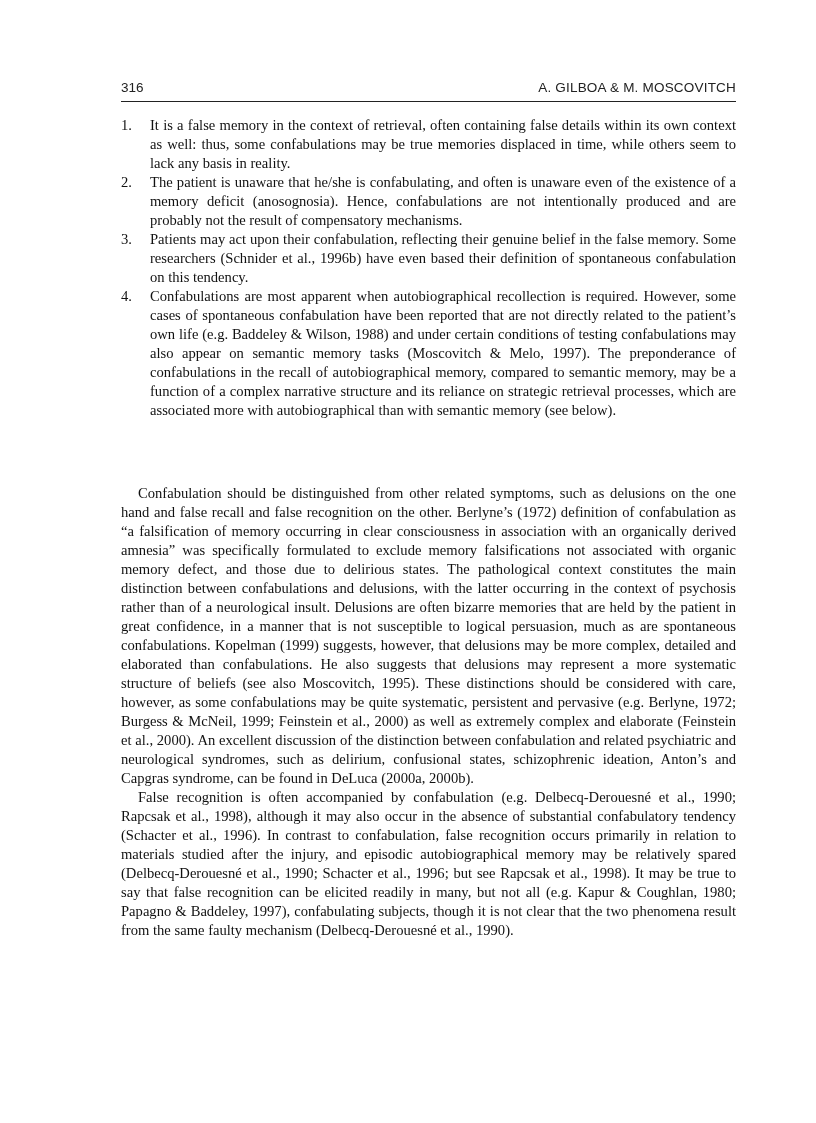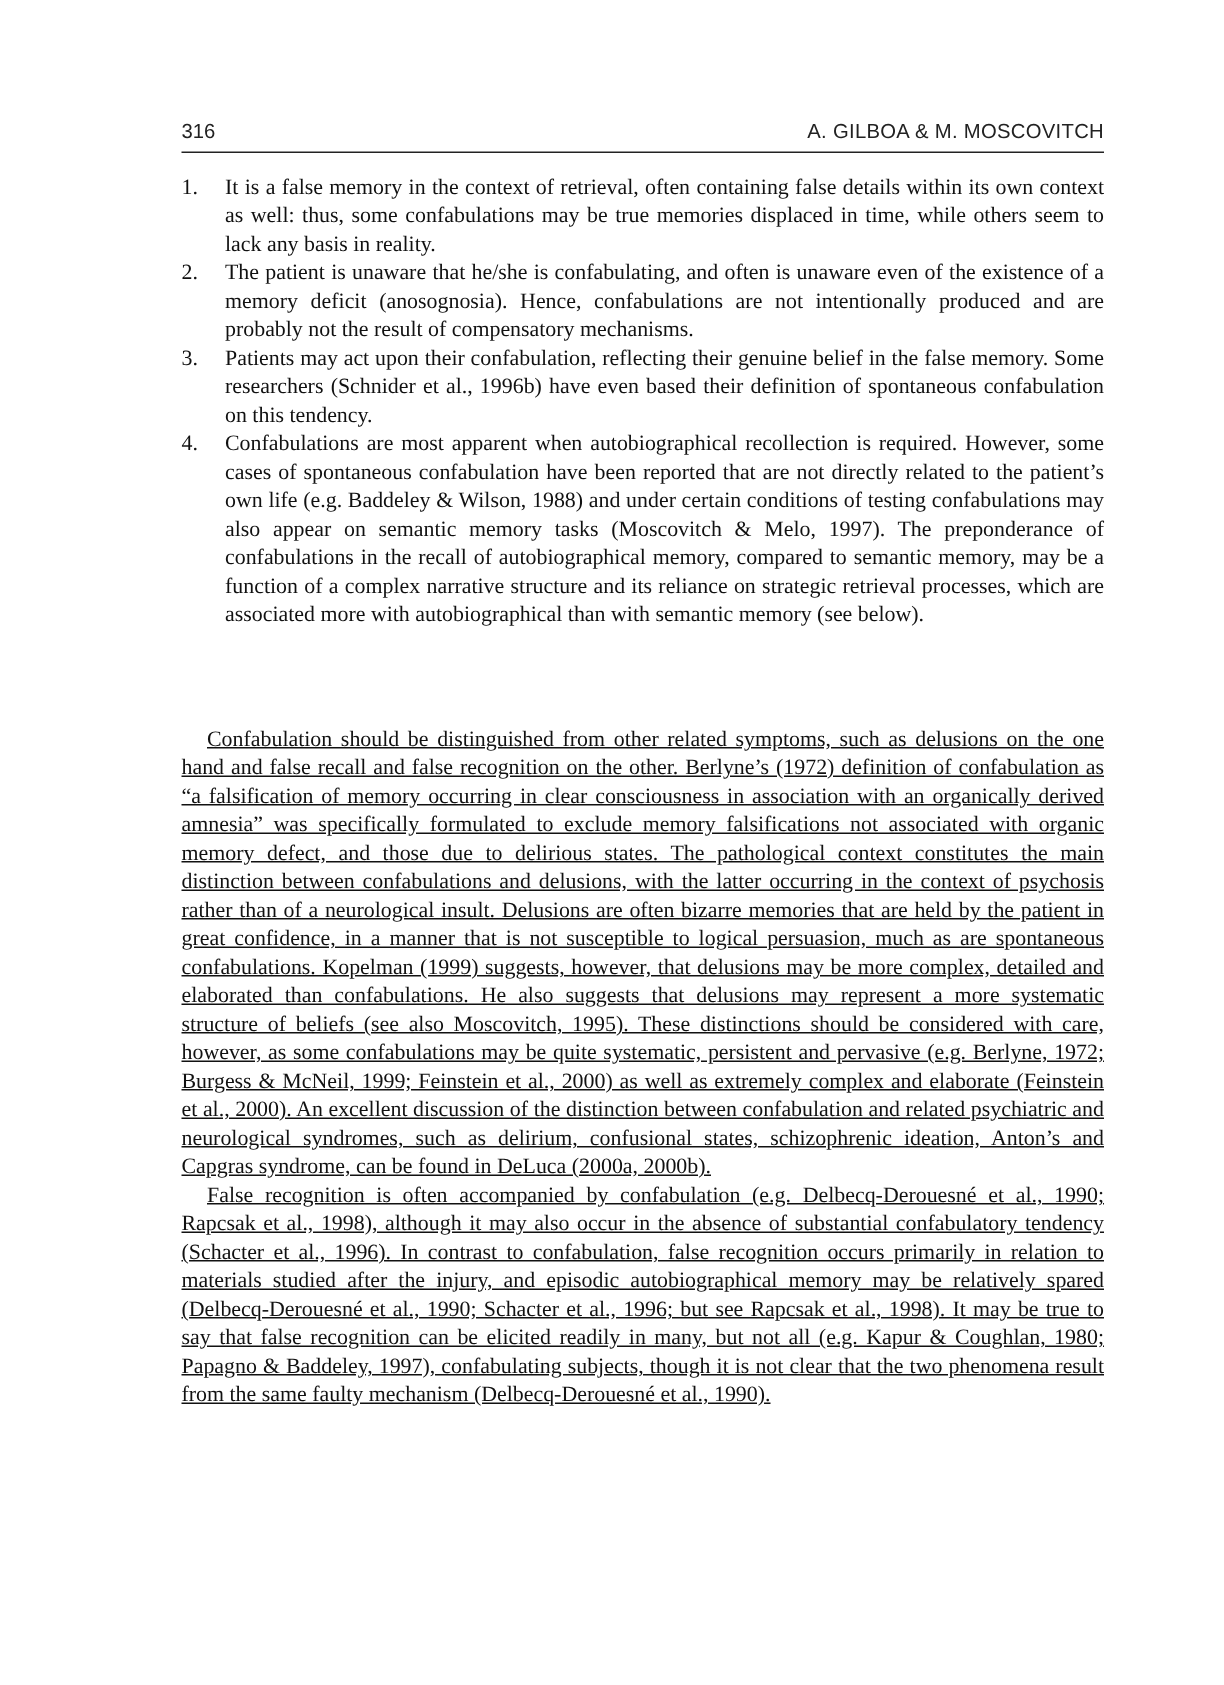"Confabulation should be distinguished" .paras { text-decoration: underline -> none }
